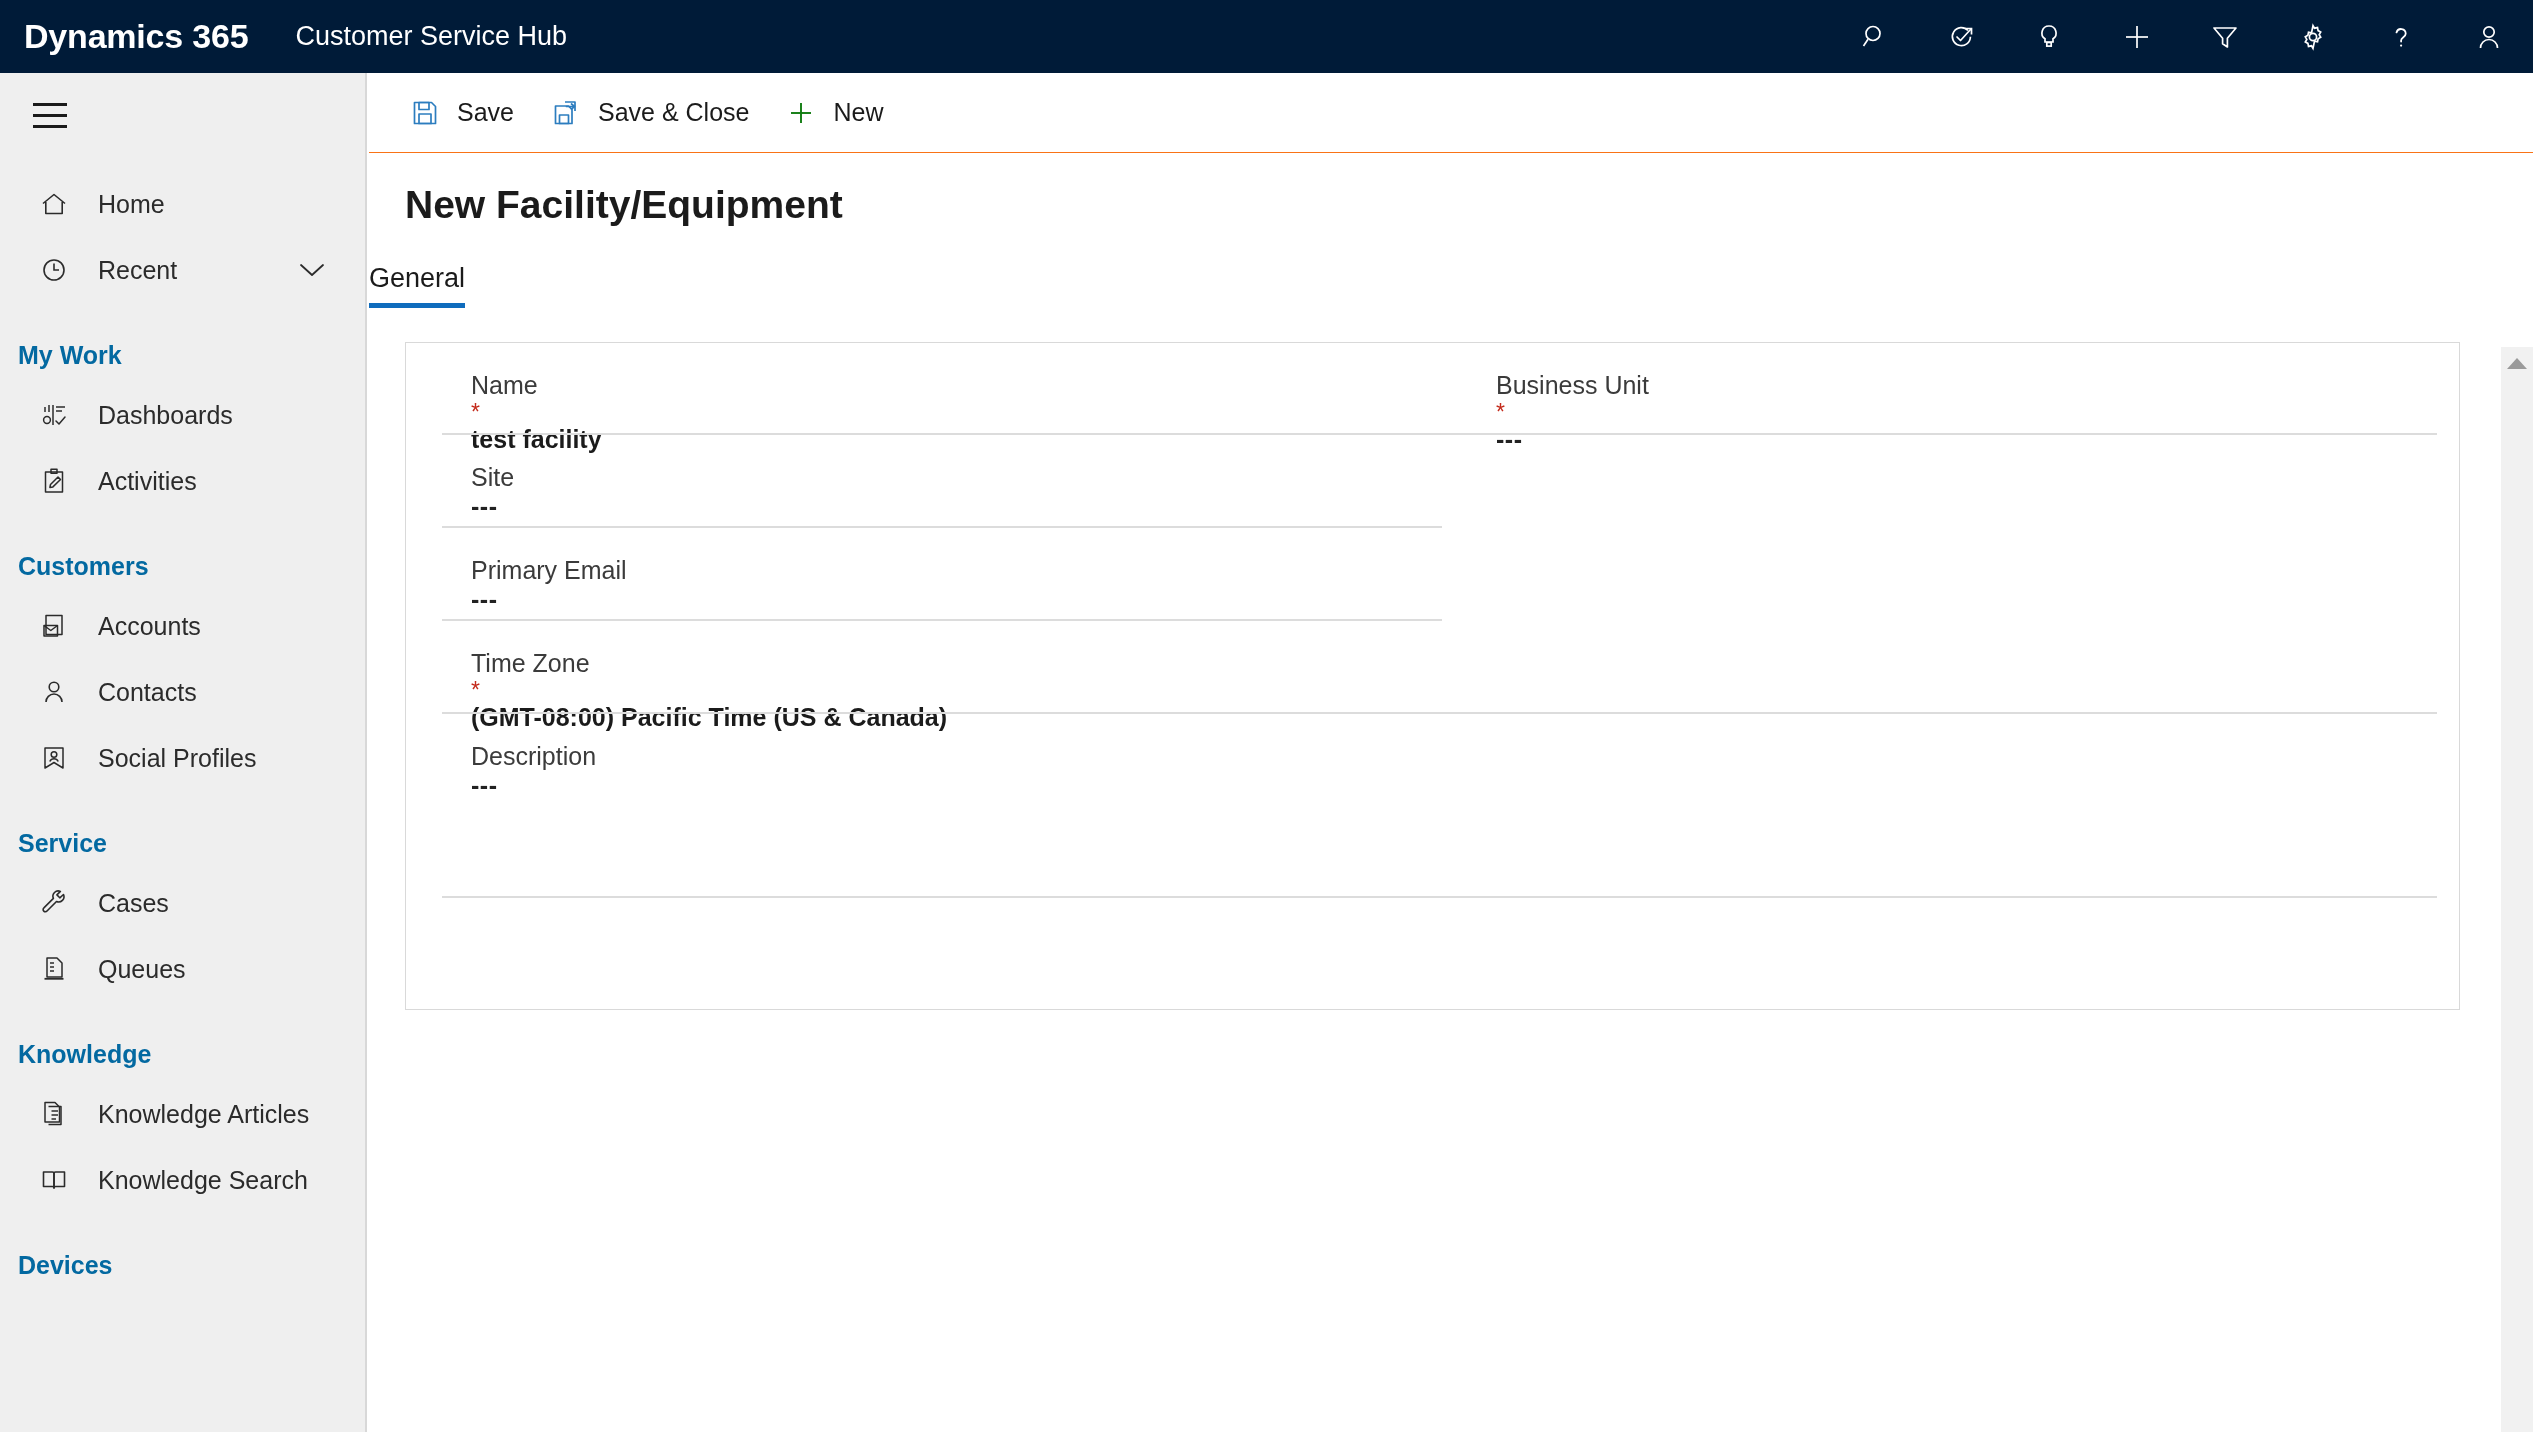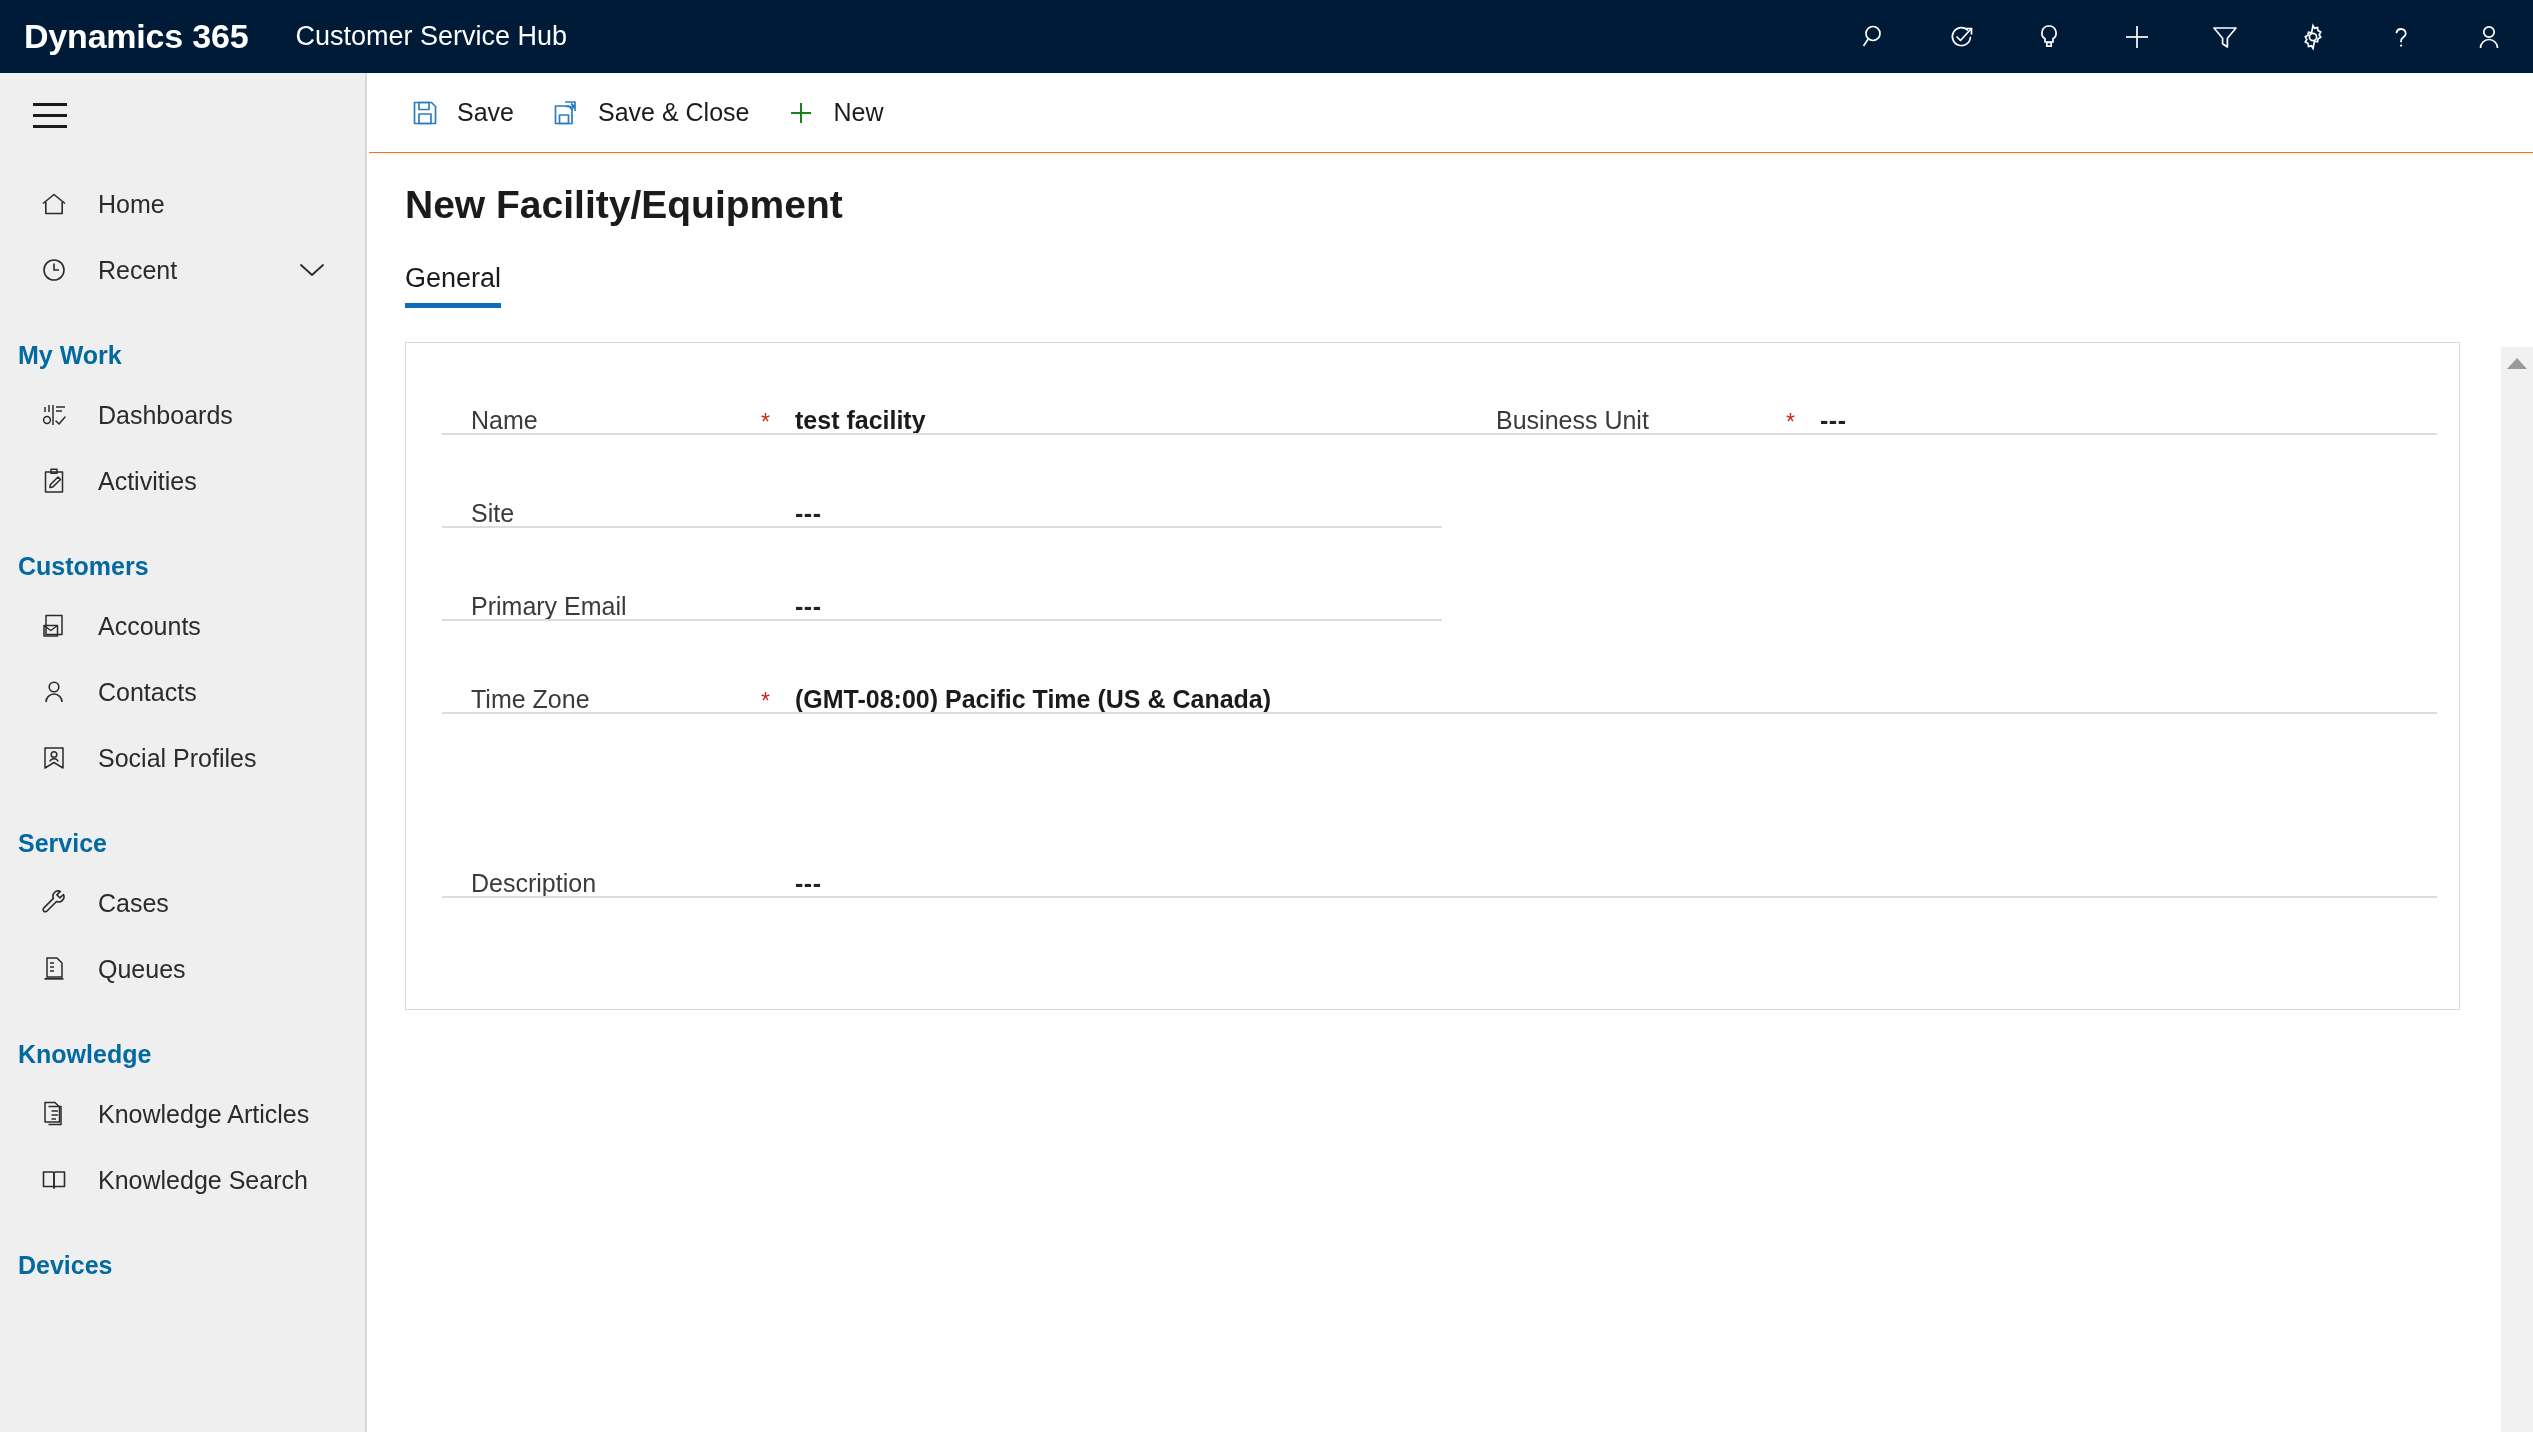"General" .tab-strip { margin-left: 36px -> none }
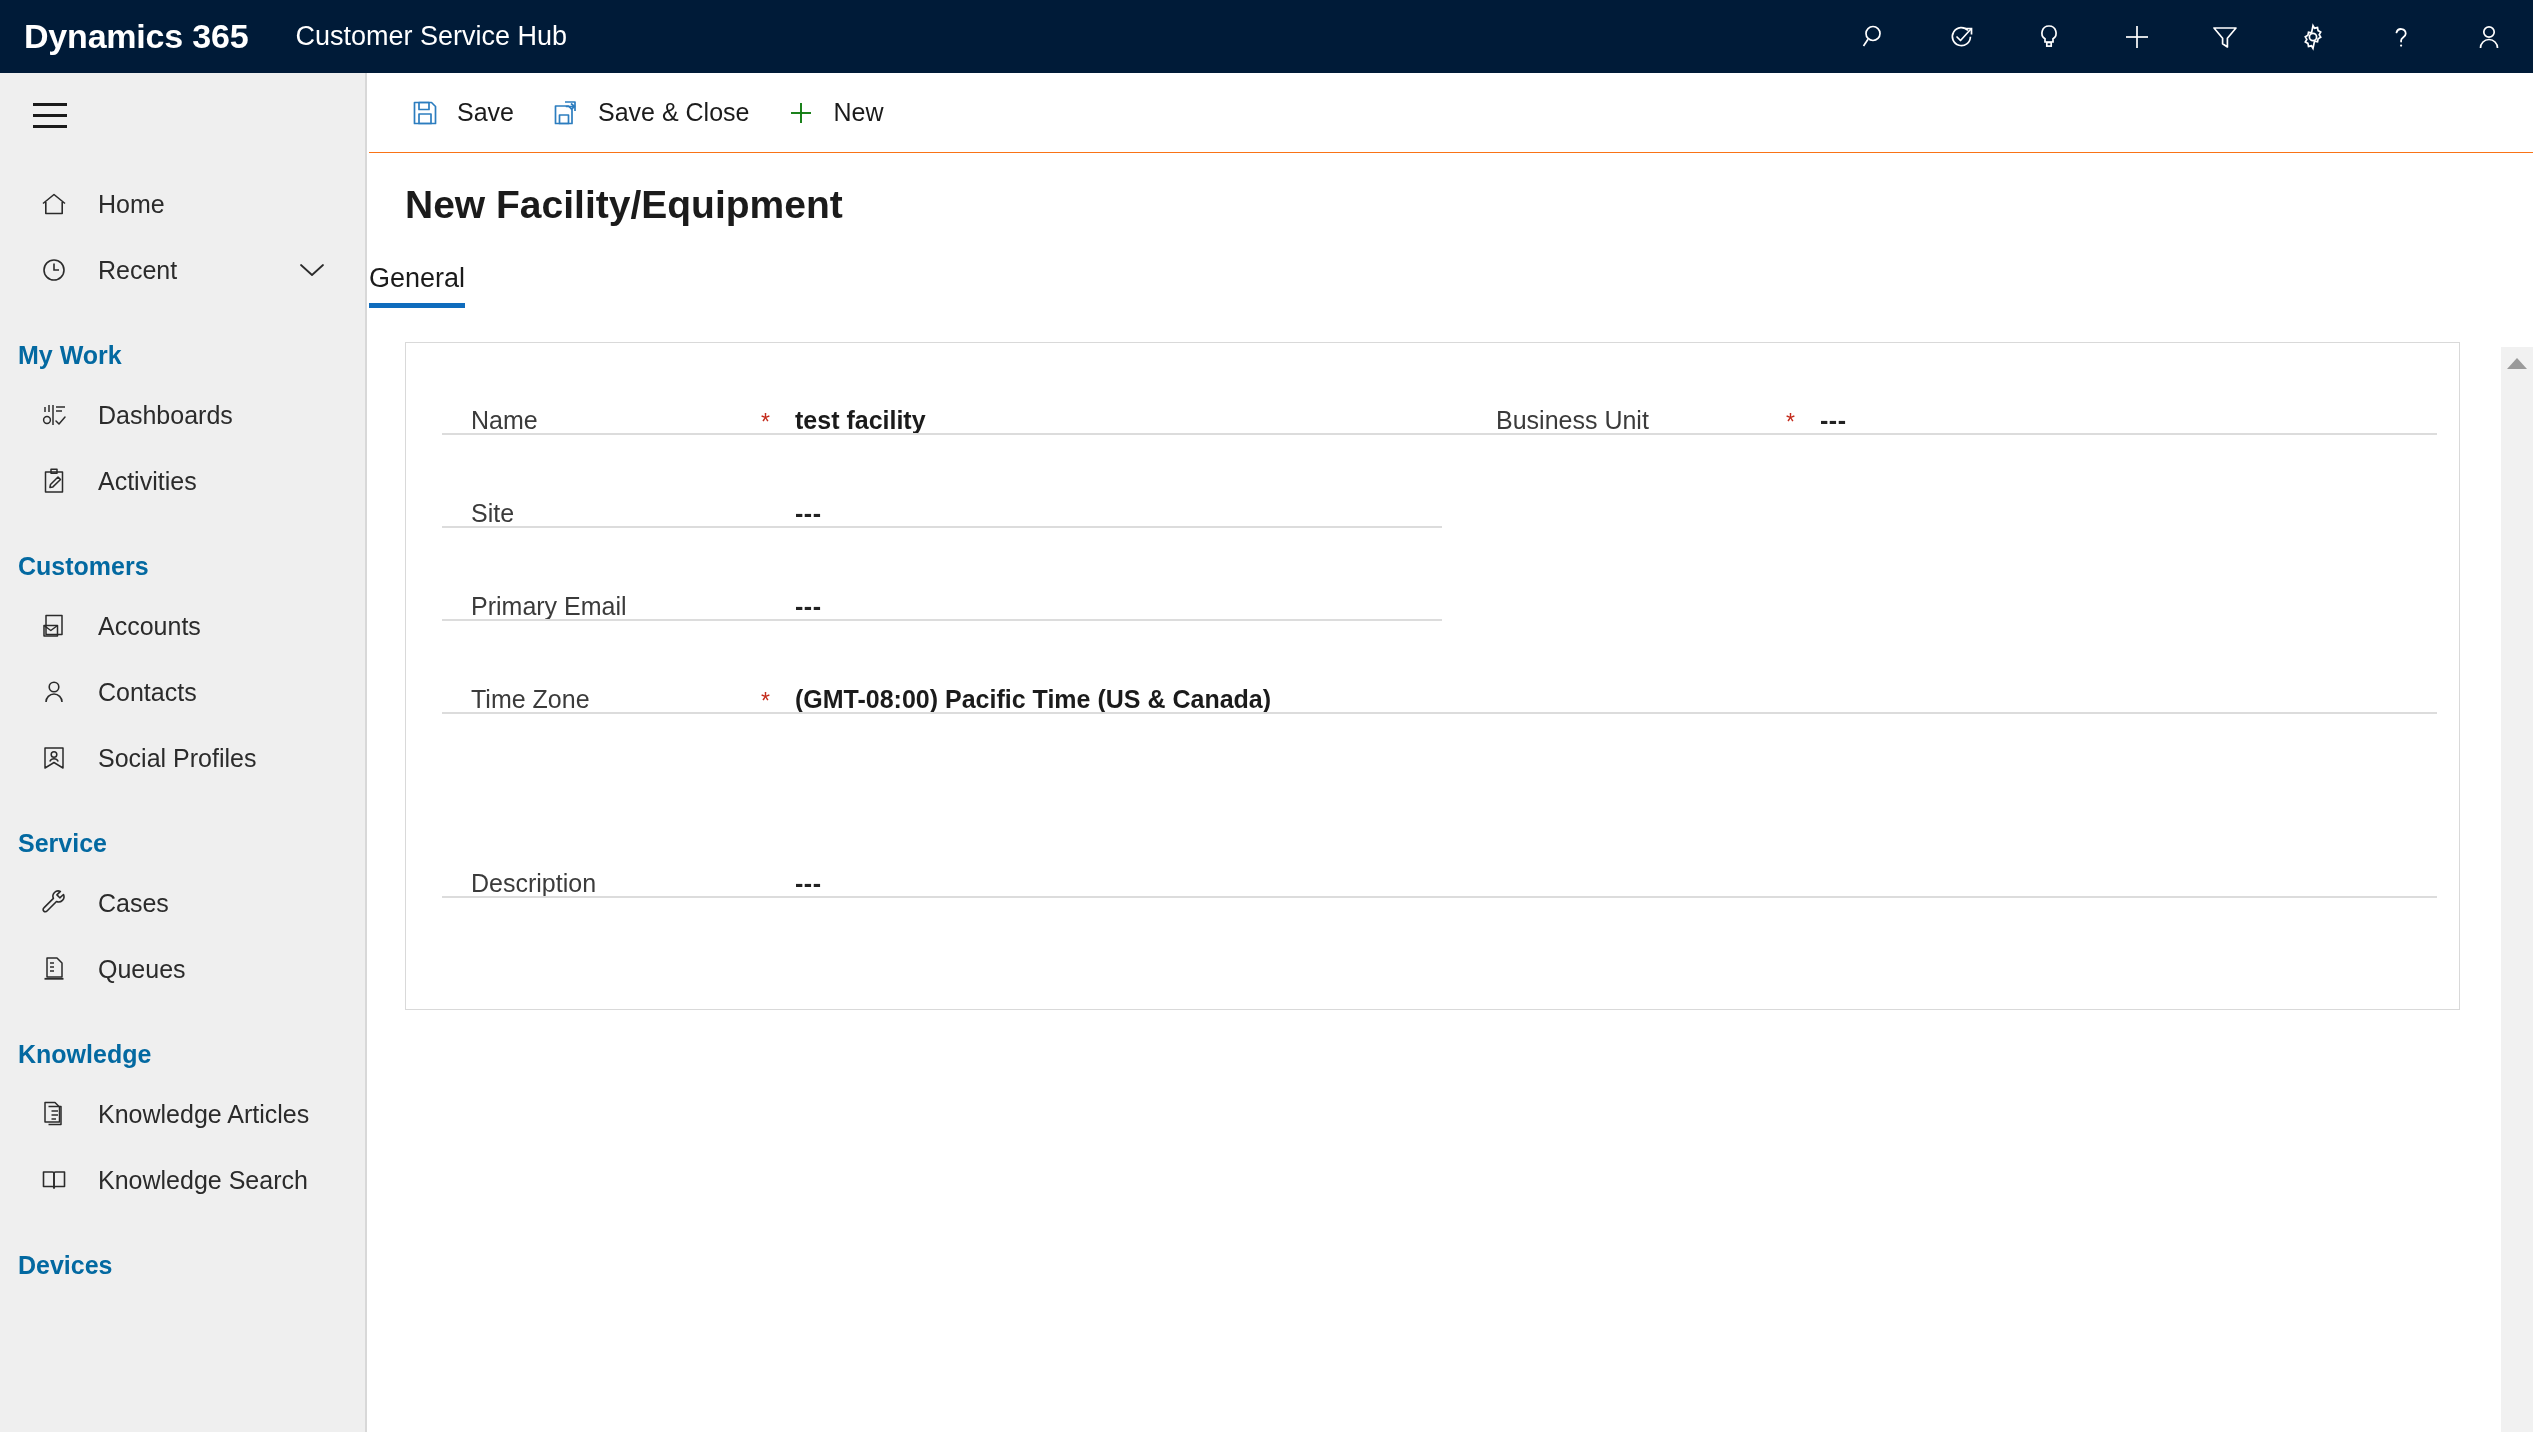"Name" .fcell { align-items: flex-end -> flex-start; flex-direction: none -> column }
